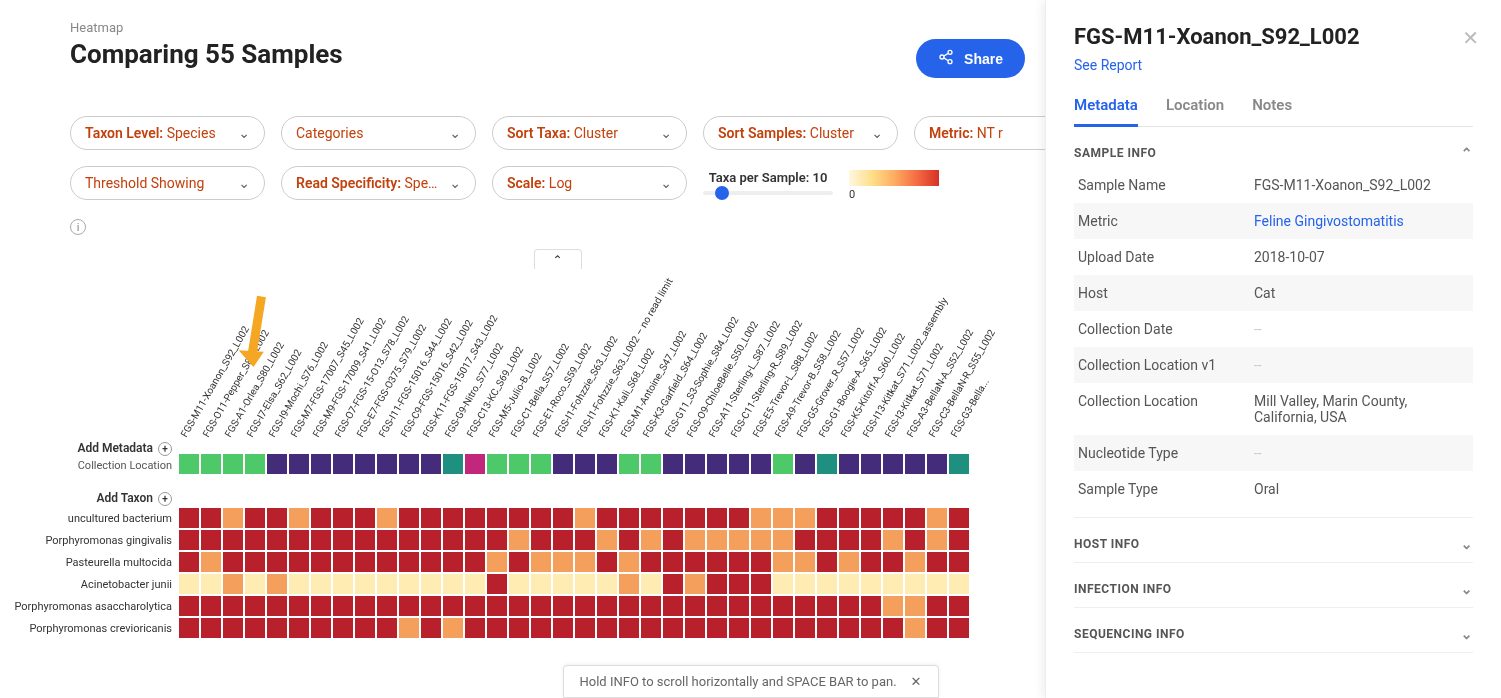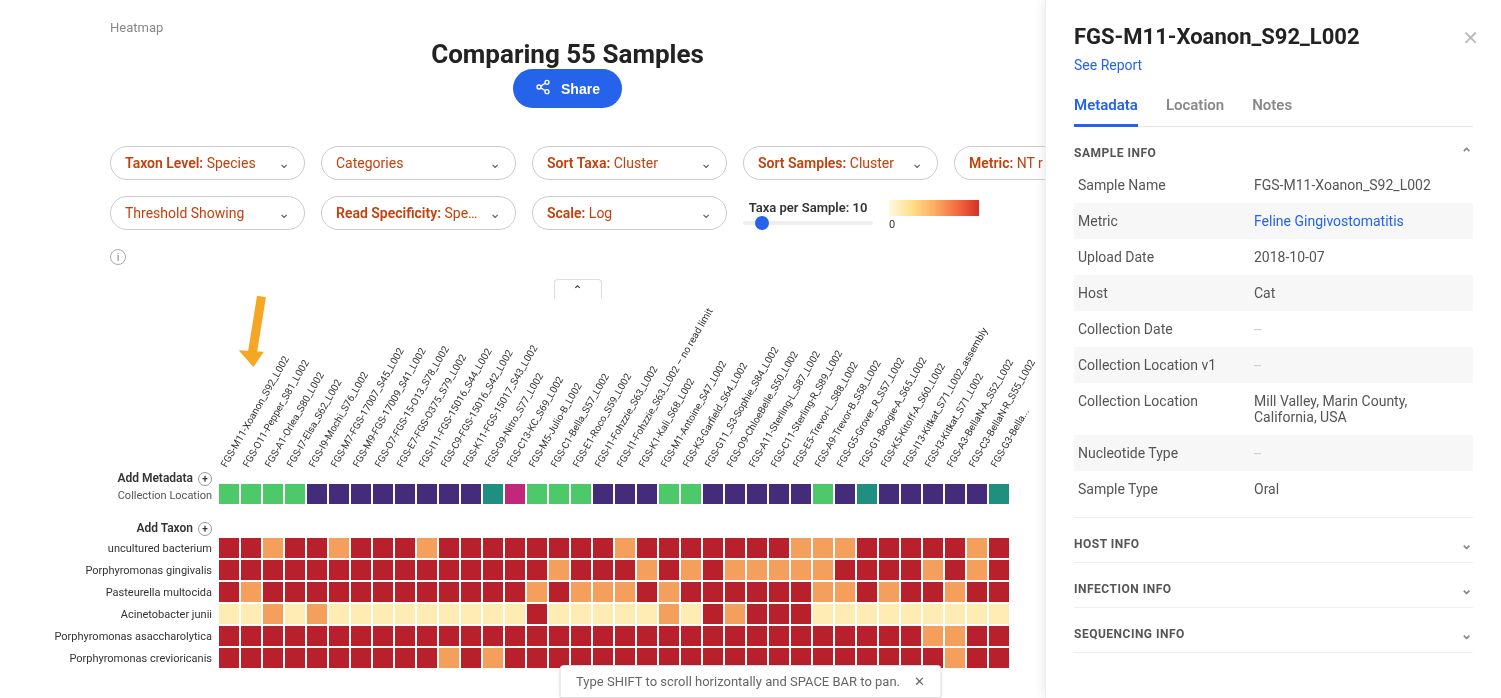"Heatmap" .main-area { padding: 20px 0 0 110px -> 20px 0 0 70px }
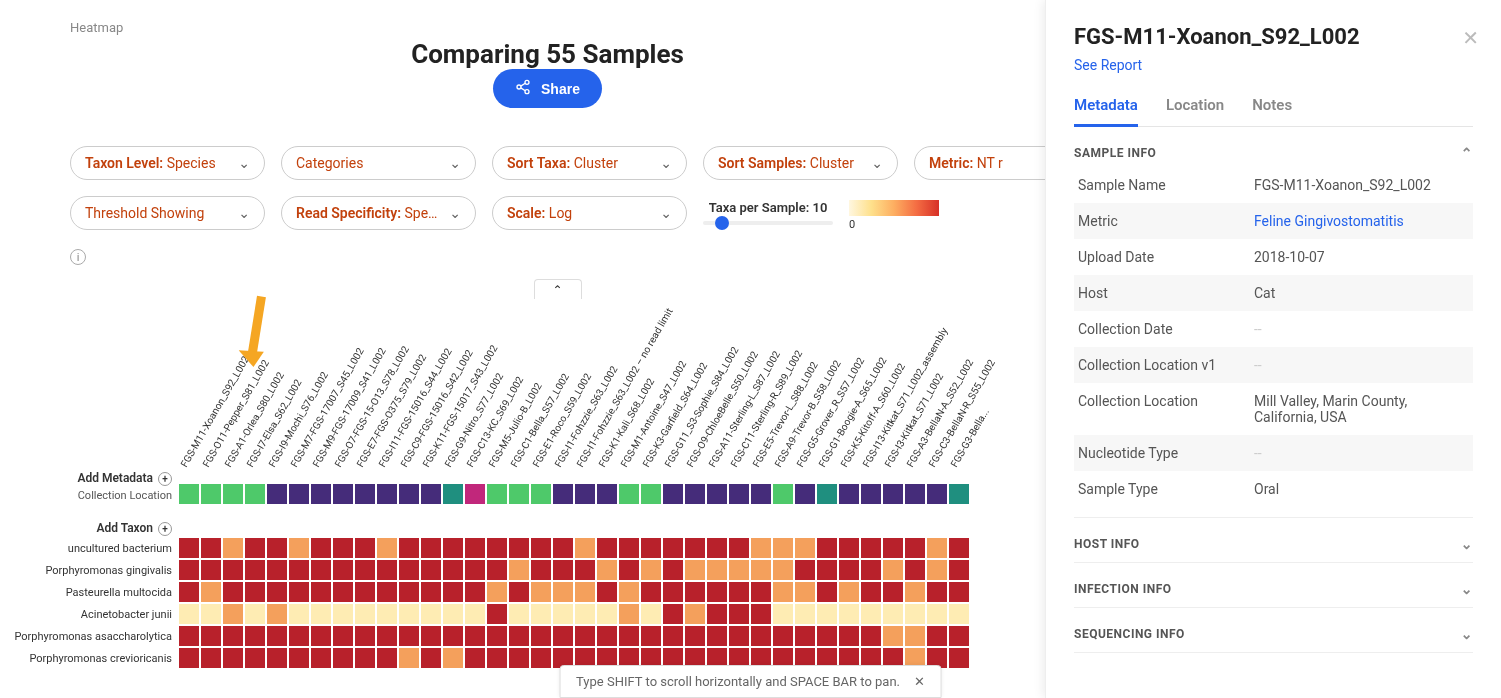"Comparing 55 Samples" .title-row { align-items: center -> flex-start; flex-direction: column -> none }
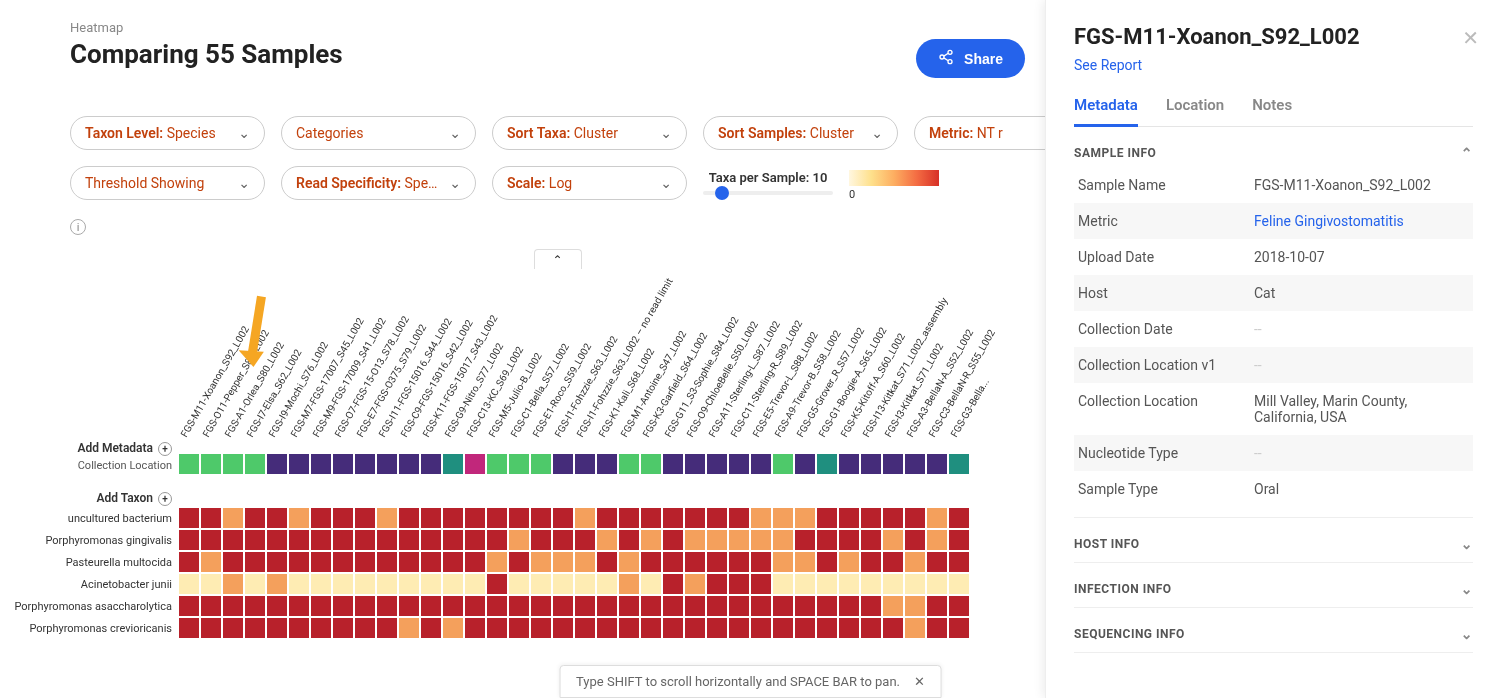"Type SHIFT to scroll horizontally" span { text: Type SHIFT -> Hold INFO }
